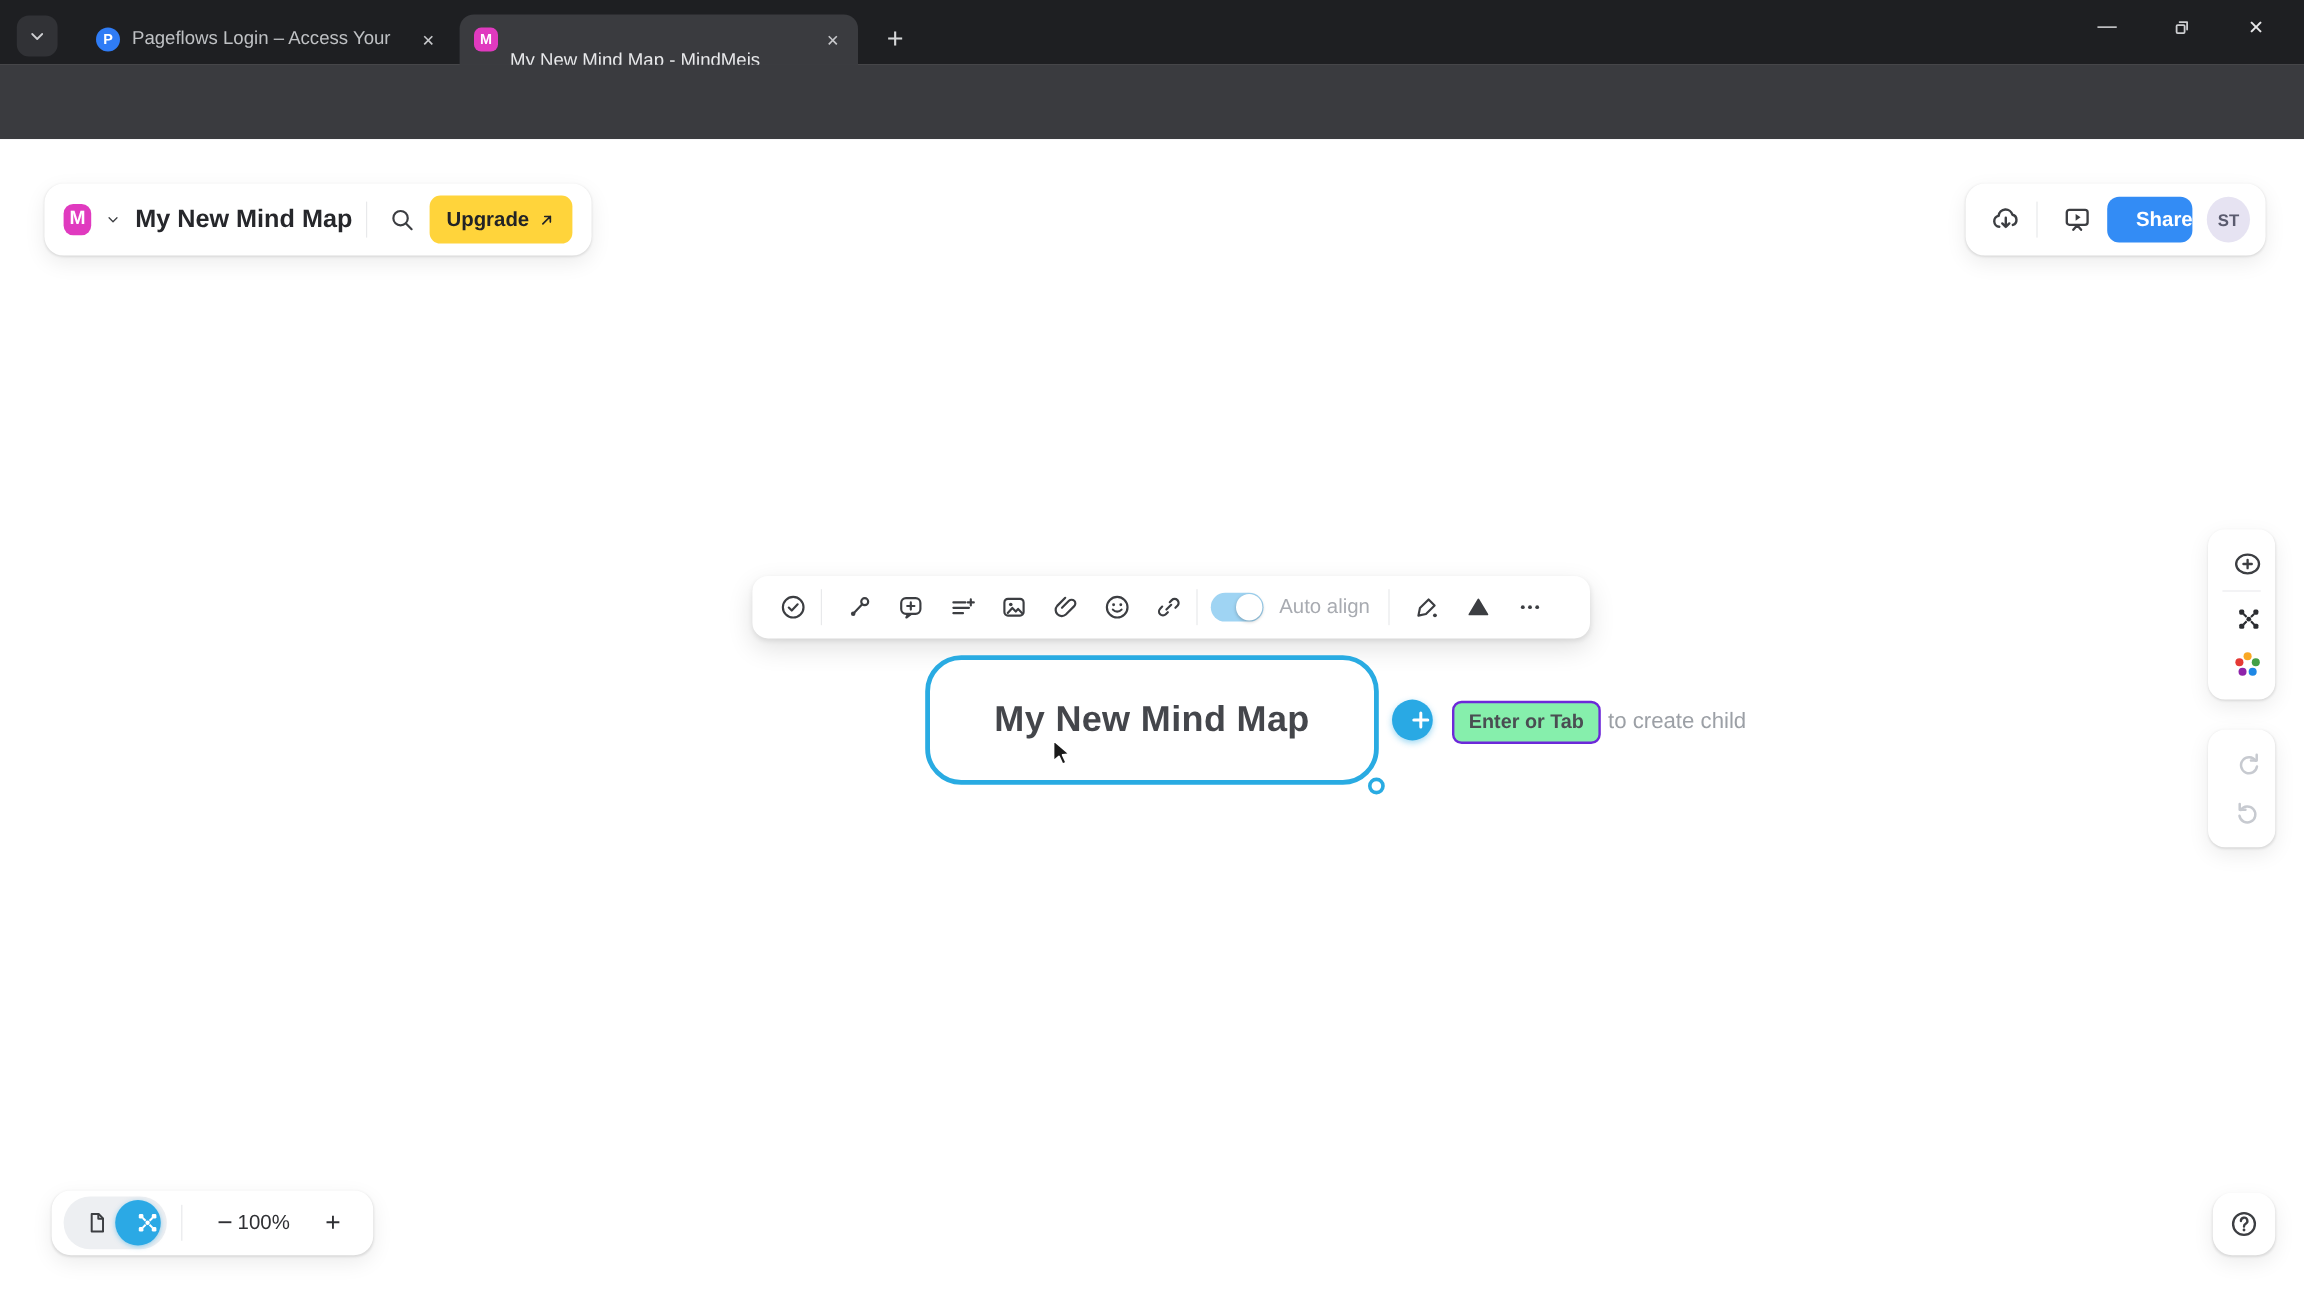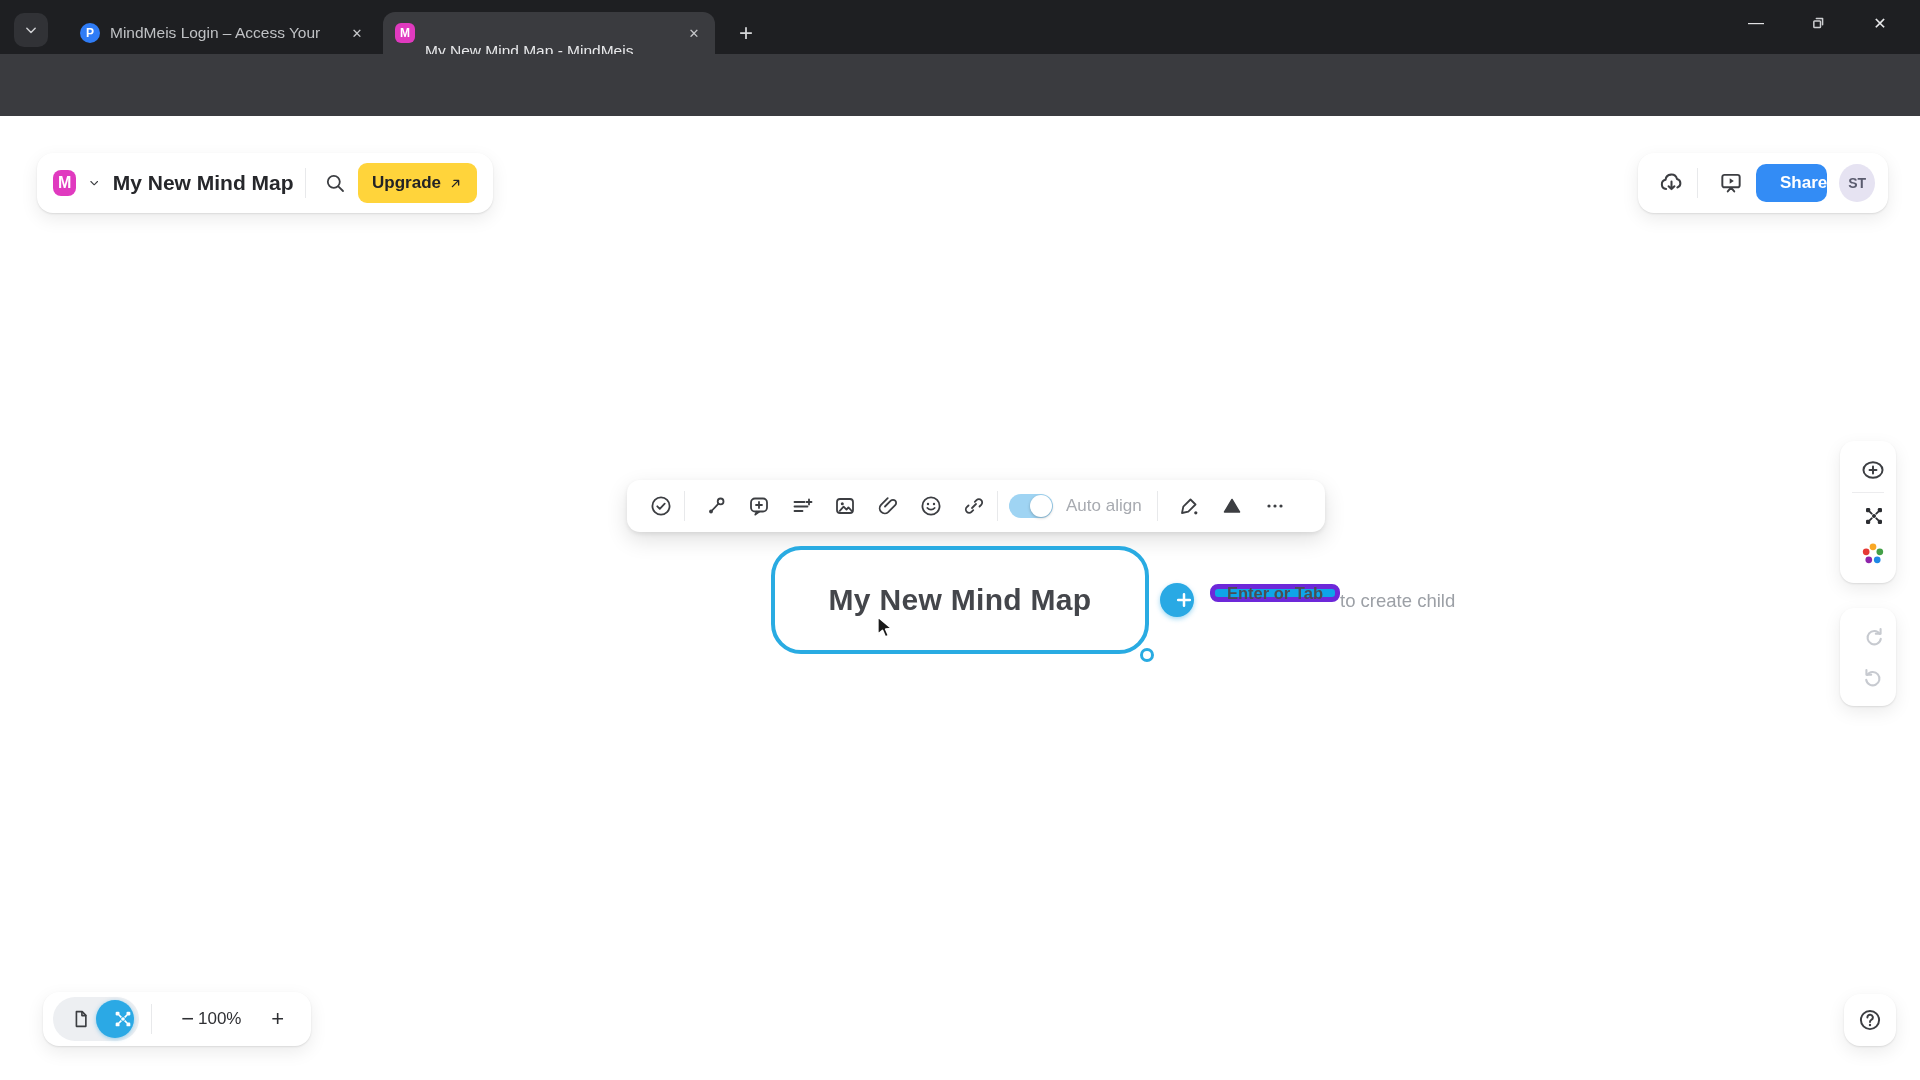"MindMeis Login – Access Your" span.title { text: MindMeis -> Pageflows }
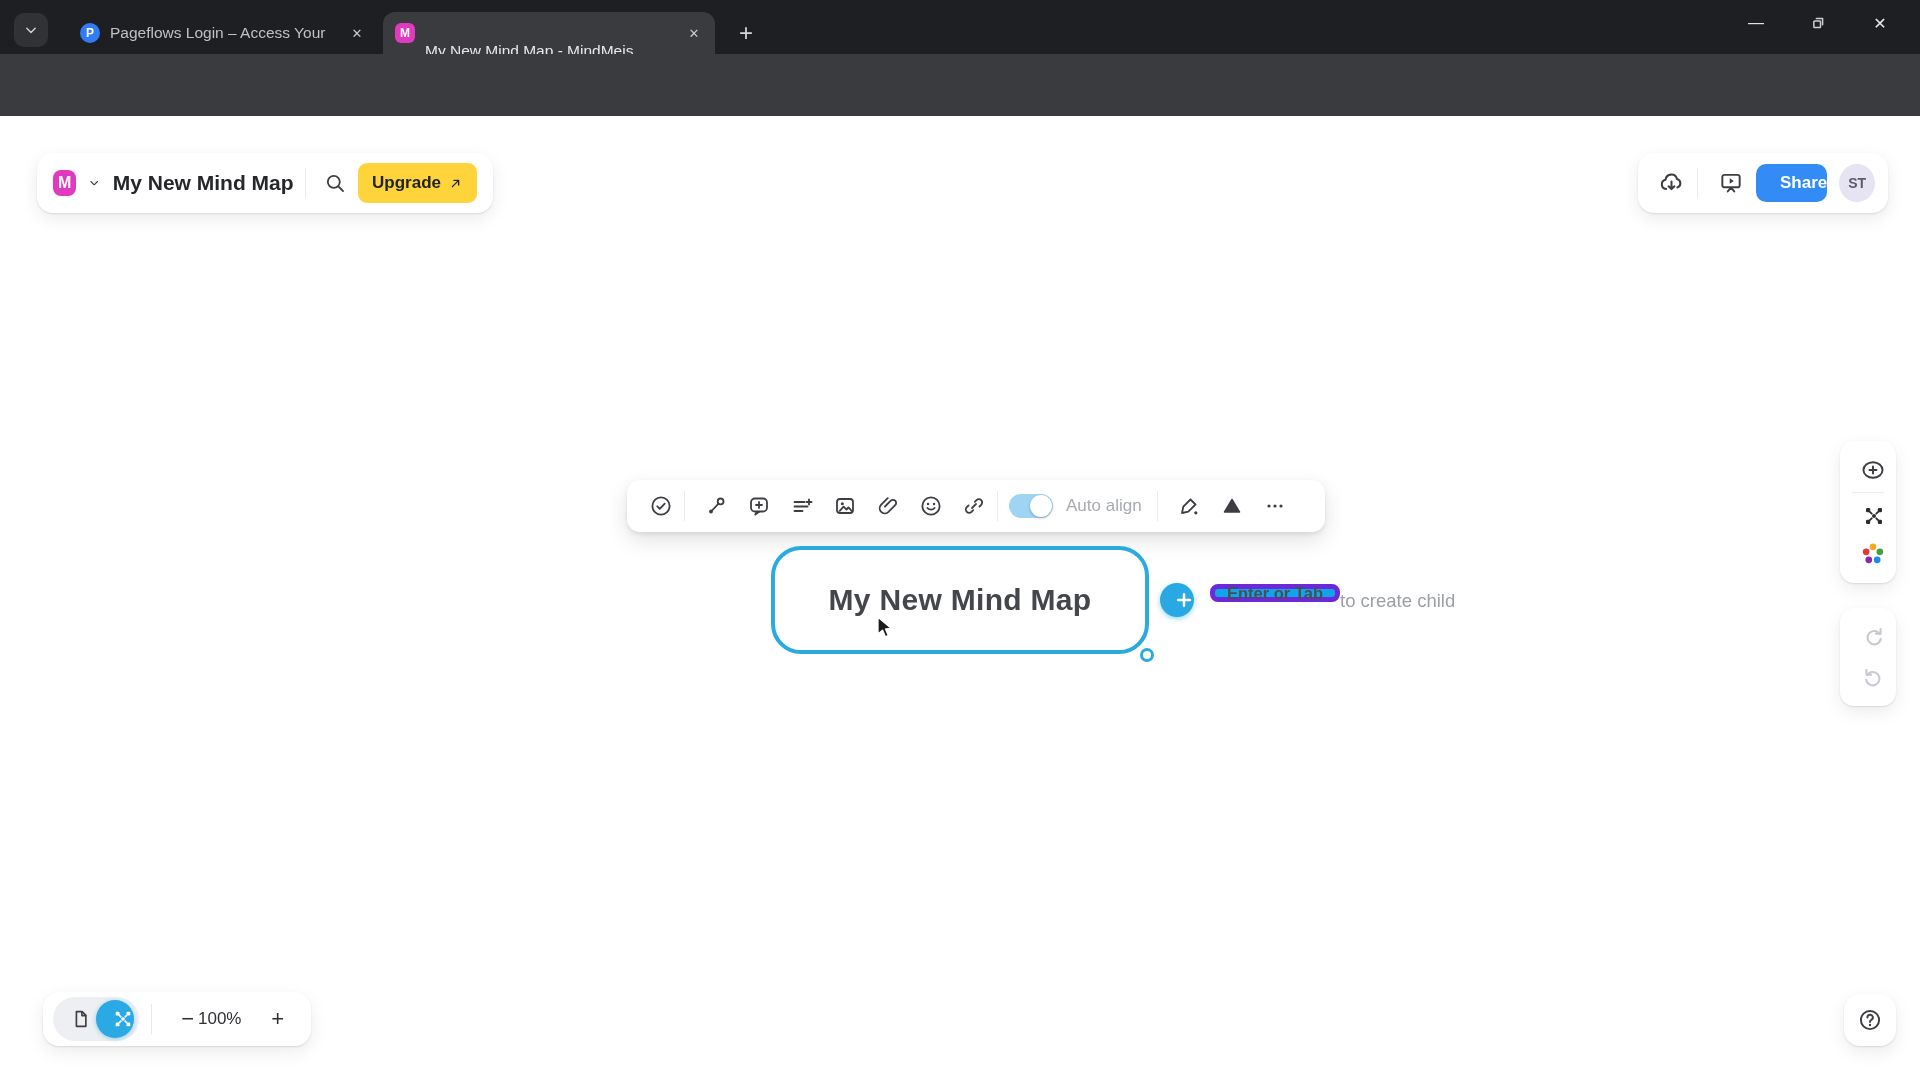"Enter or Tab" #hint-key { background: #0ea5e9 -> #86efac; border: 5px solid #6d28d9 -> 2px solid #6d28d9; height: 18px -> 36px }
